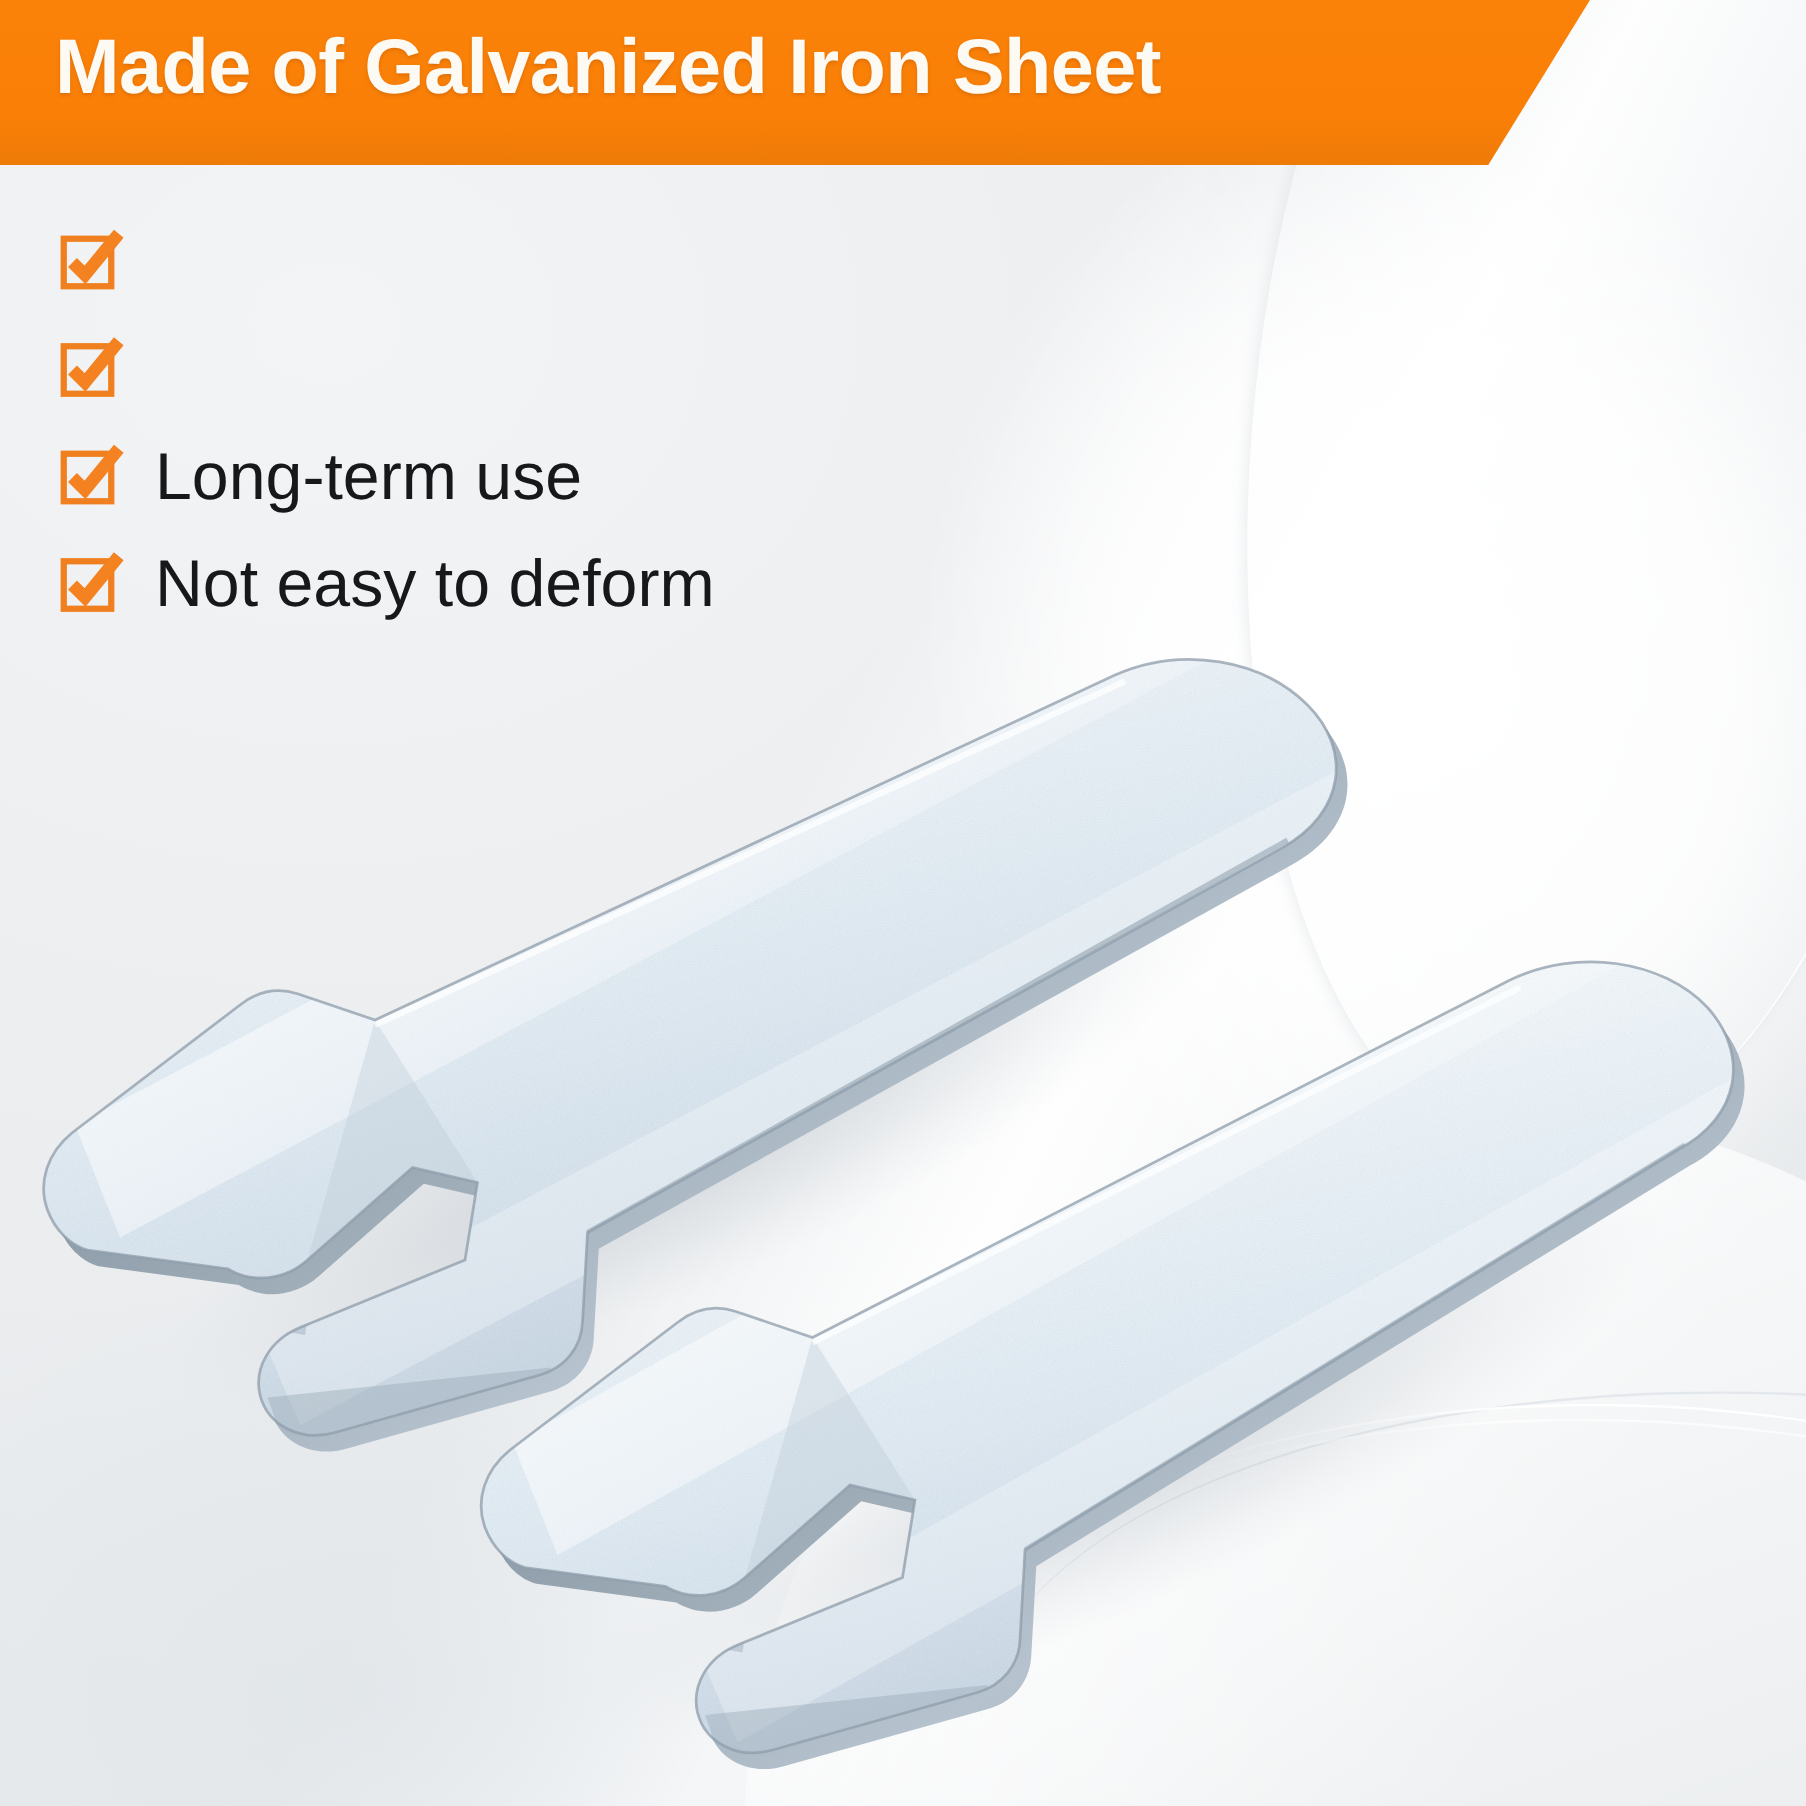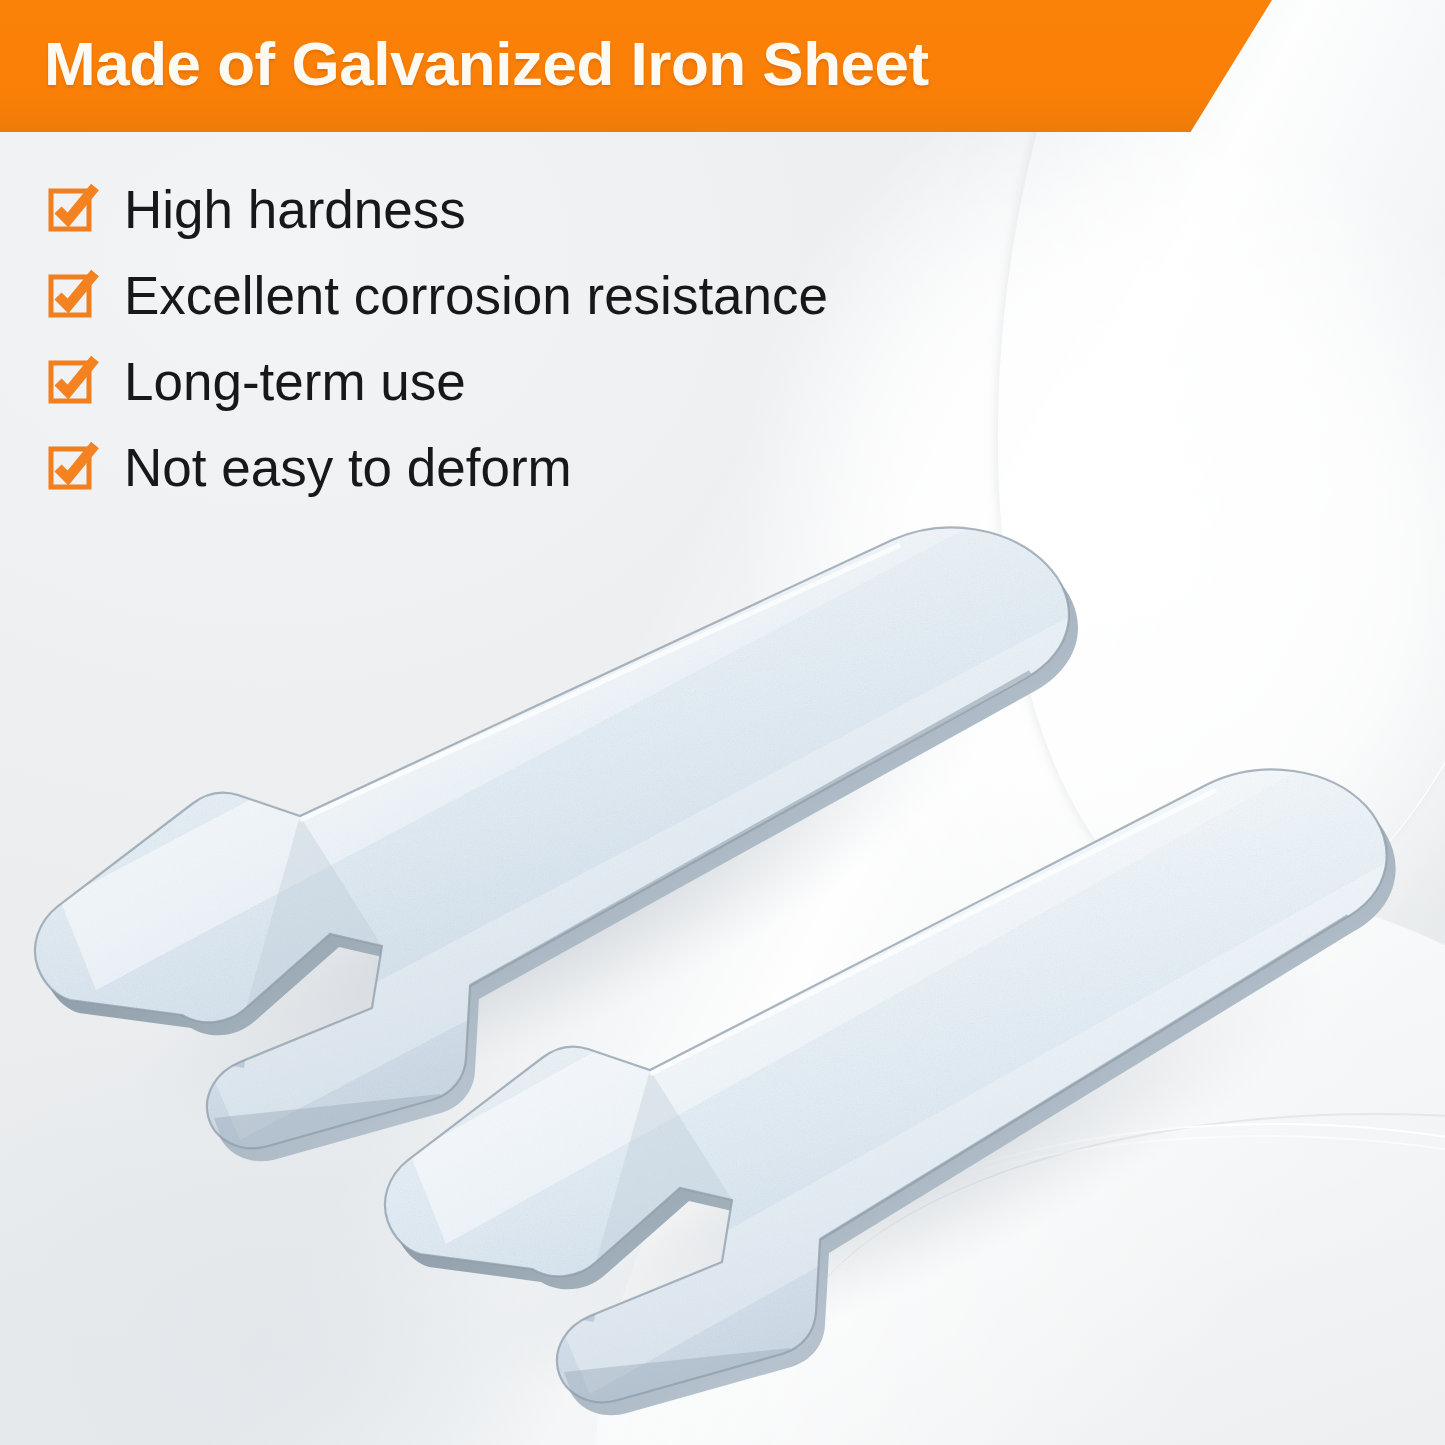"Made of Galvanized Iron Sheet" .banner-title { top: 28px -> 18px }
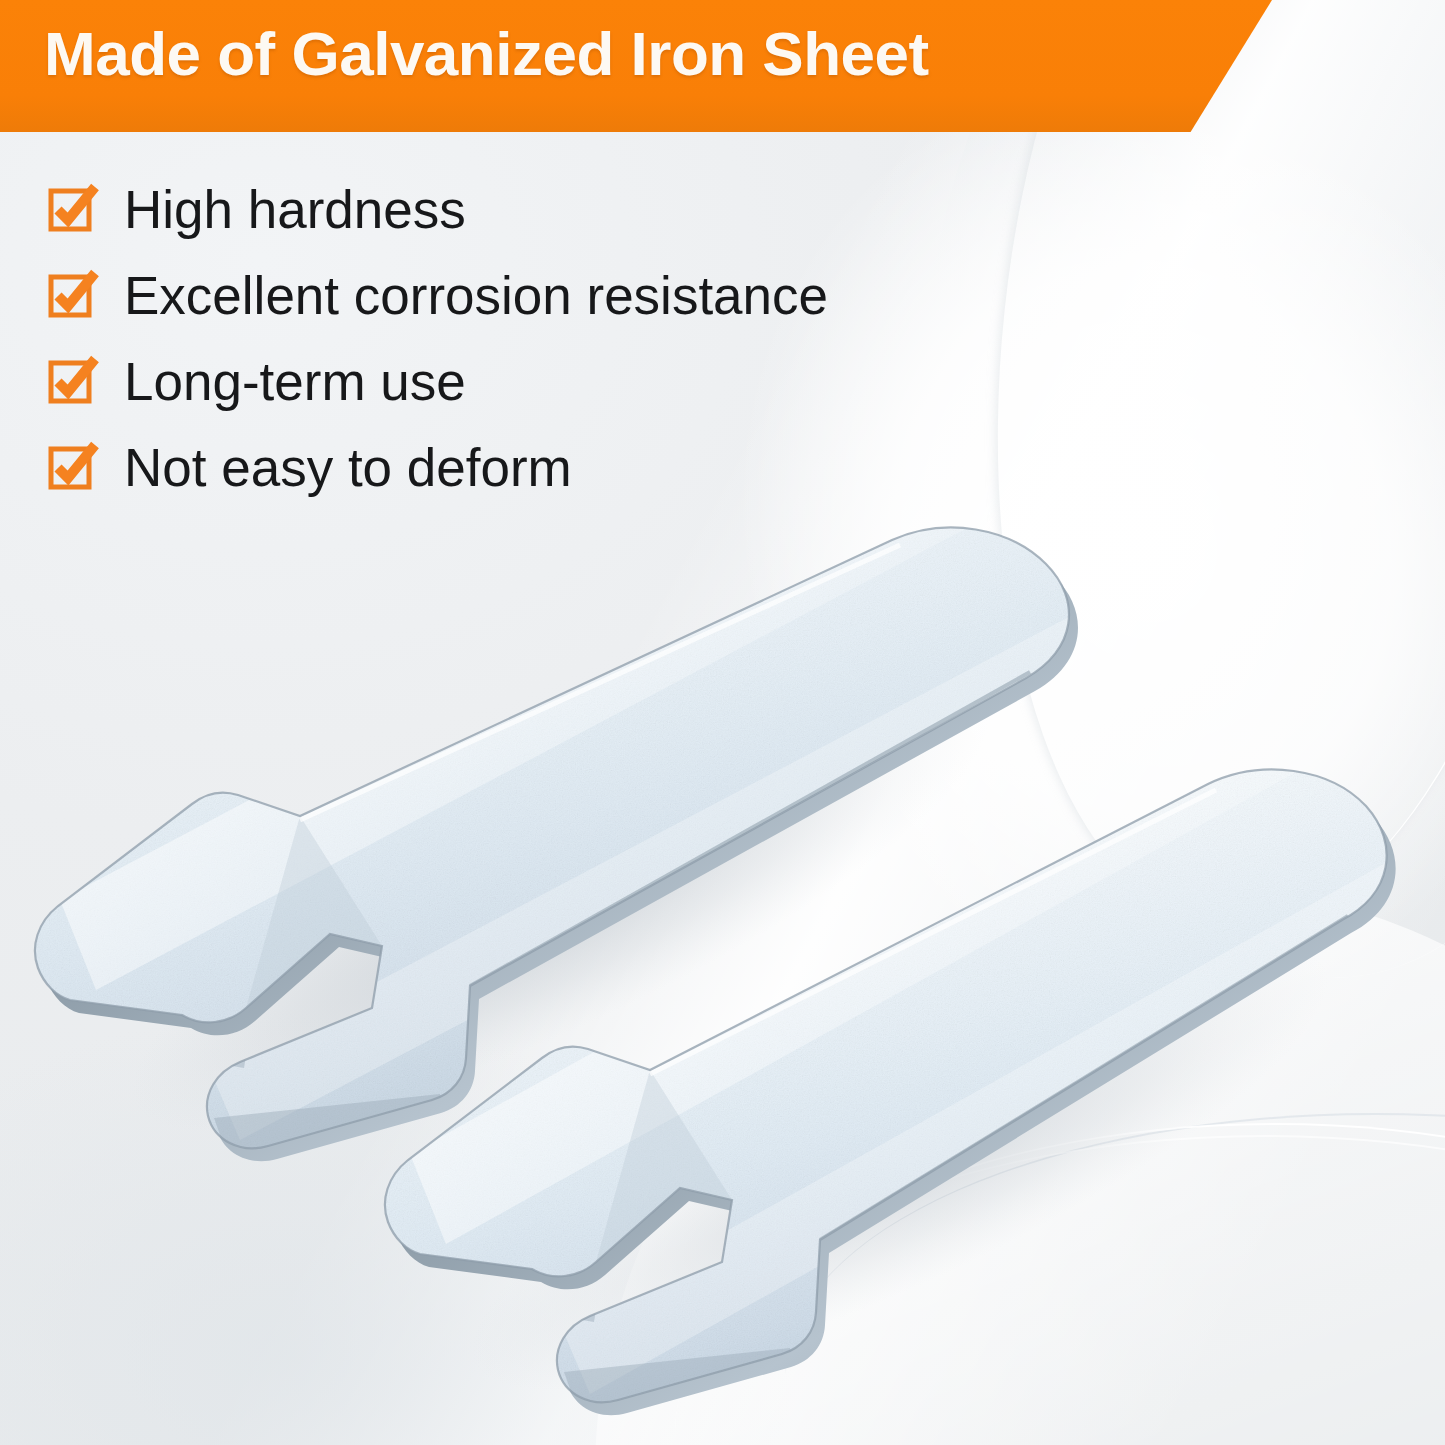"High hardness" span.feature-label { html: <span>High hardness</span> -> none }
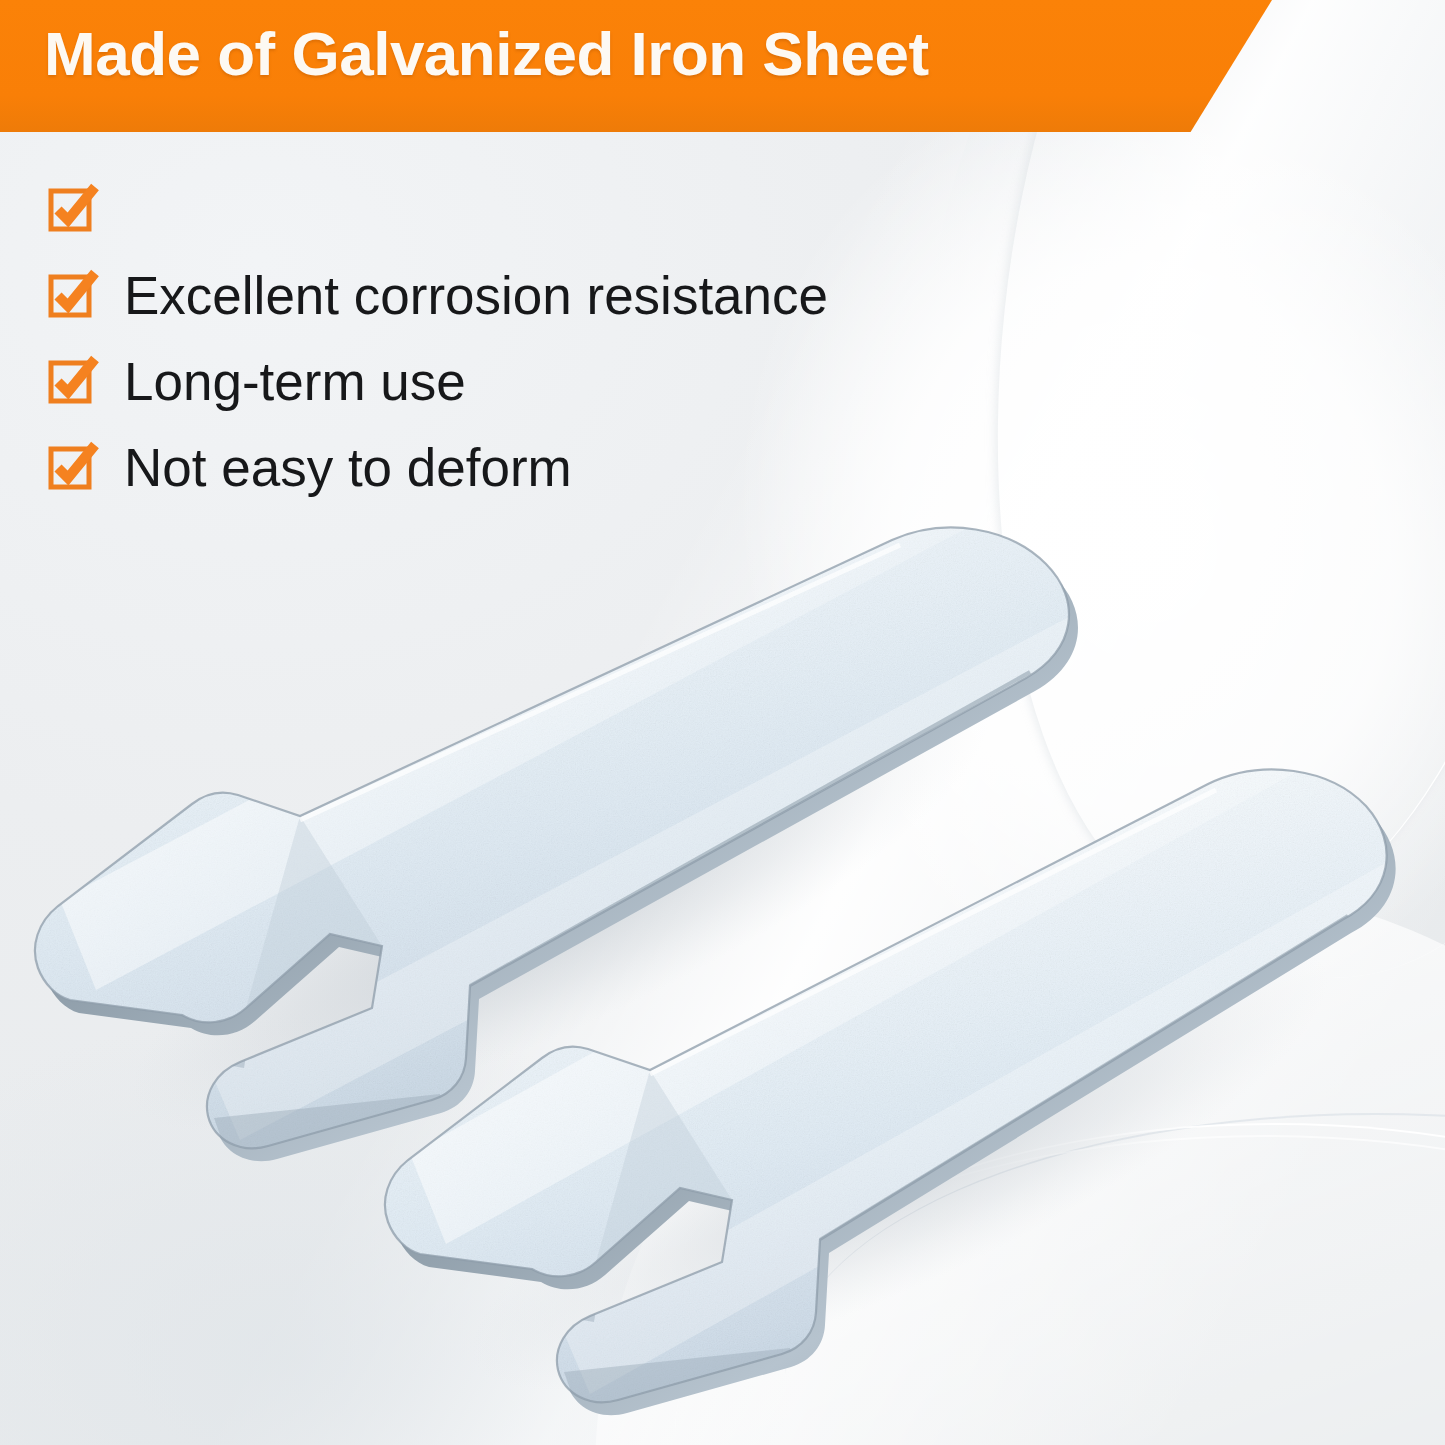"Excellent corrosion resistance" span.feature-label { html: <span>Excellent corrosion resistance</span> -> none }
